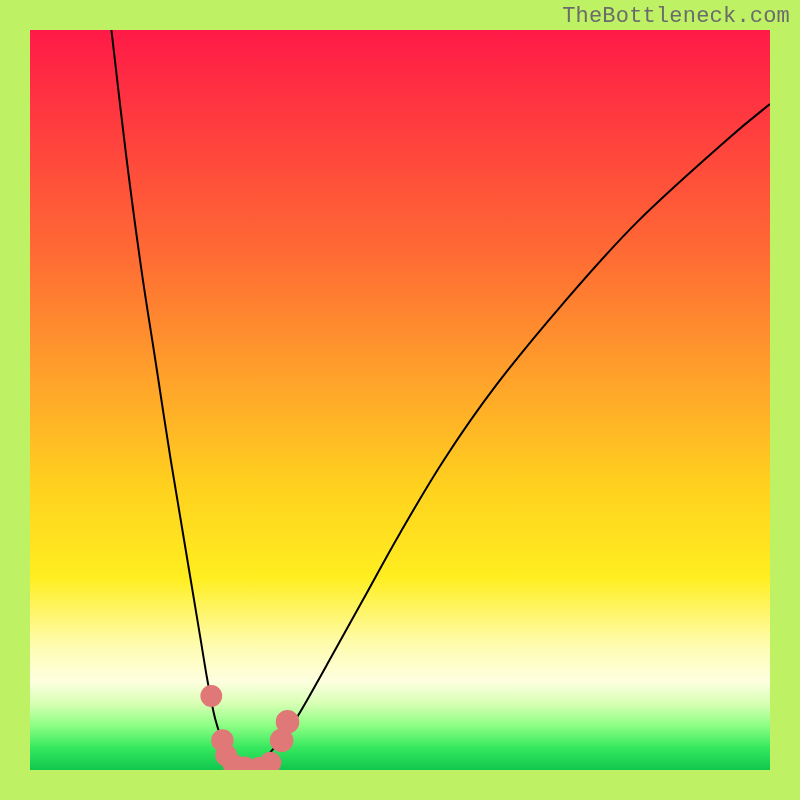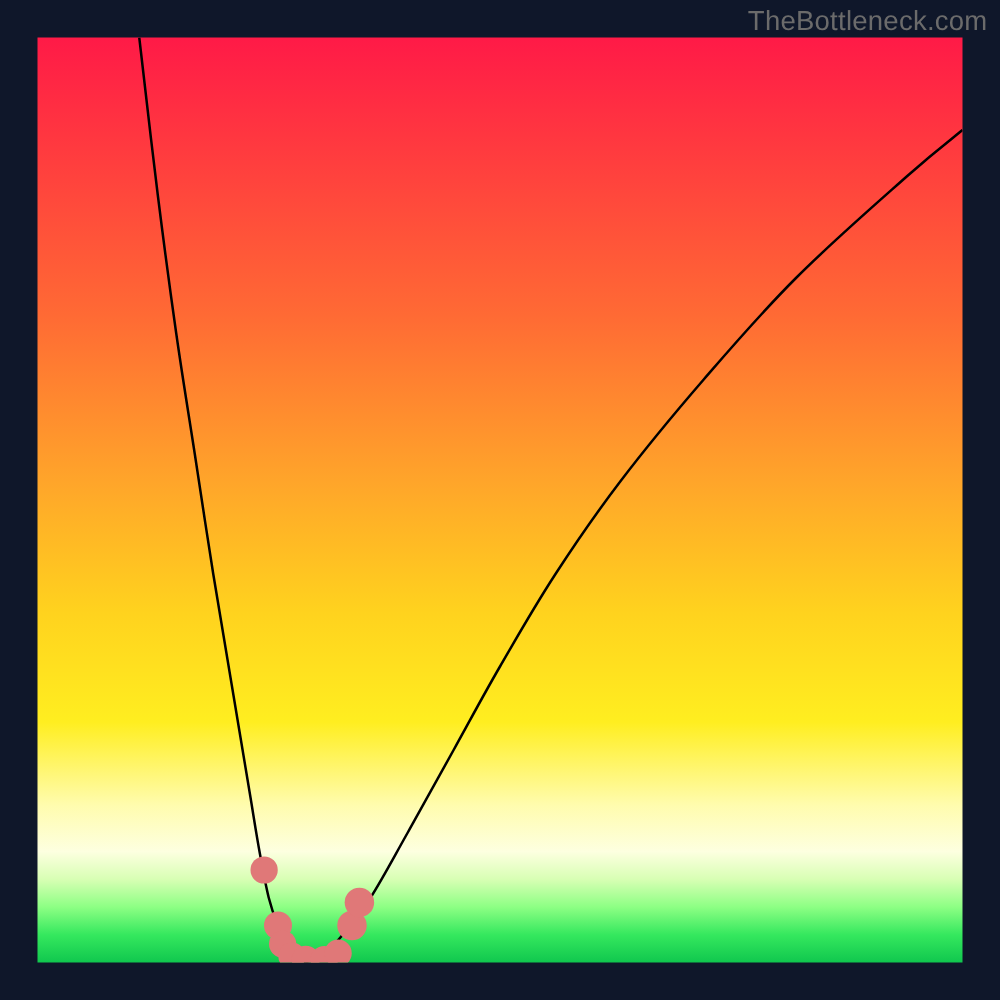"TheBottleneck.com" .frame { background: #0f172a -> #bef264; font-family: none -> Liberation Mono, monospace }
